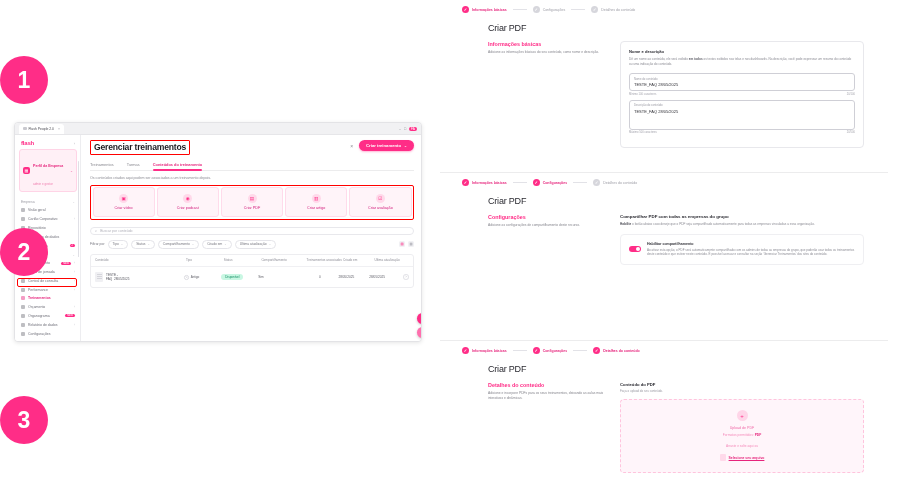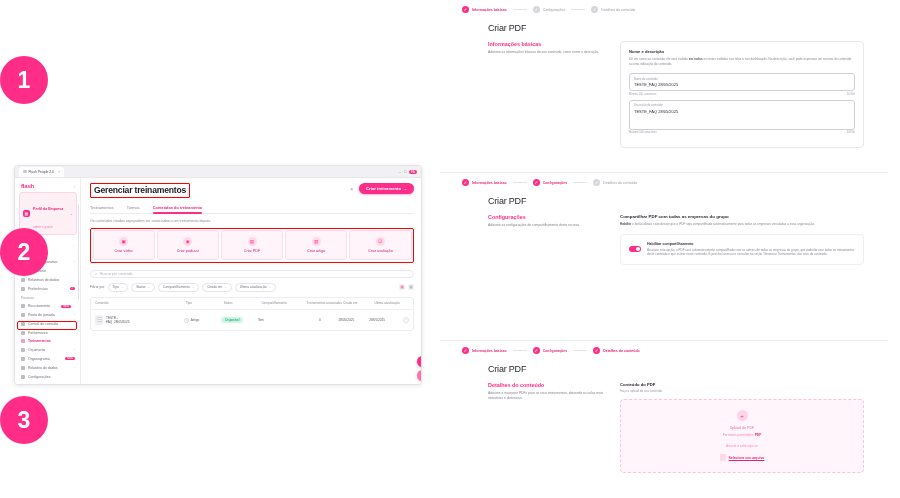"Gerenciar treinamentos" .browser { margin-top: 43px -> none }
